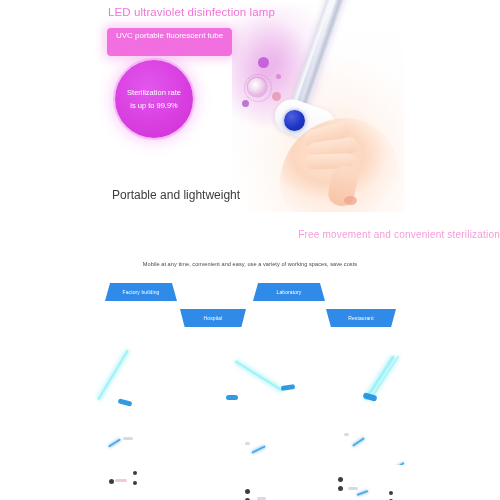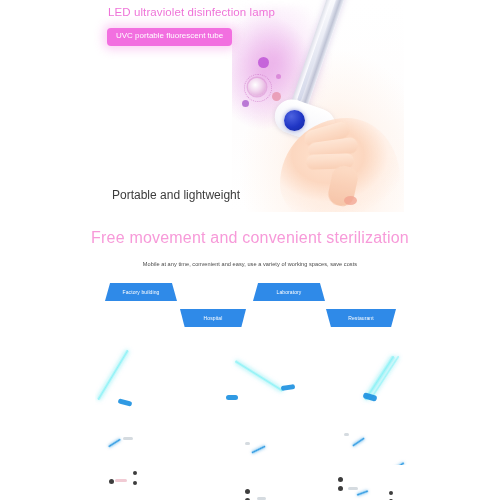"UVC portable fluorescent tube" .hero-badge { padding: 3px 9px 6px 9px -> 3px 9px 16px 9px }
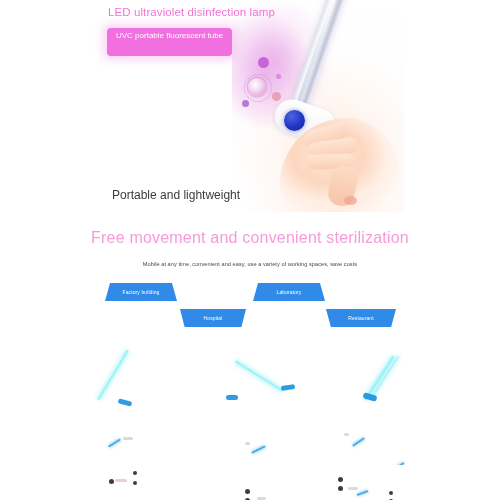"Sterilization rate" div.circle-badge { html: none -> <div> <span>Sterilization rate</span> <span>is up to 99.9%</span> </div> }
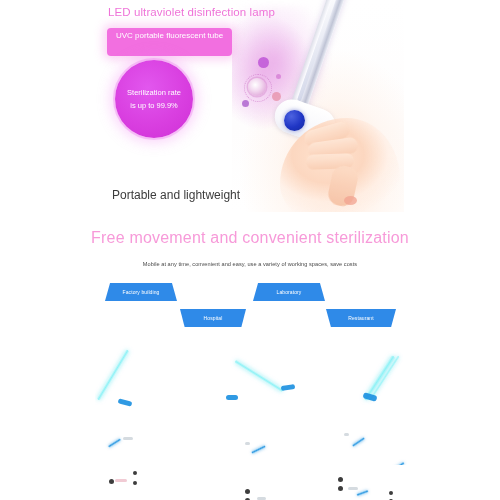"Free movement and convenient" .sec2-title { font-size: 16px -> 10px; text-align: center -> right }
